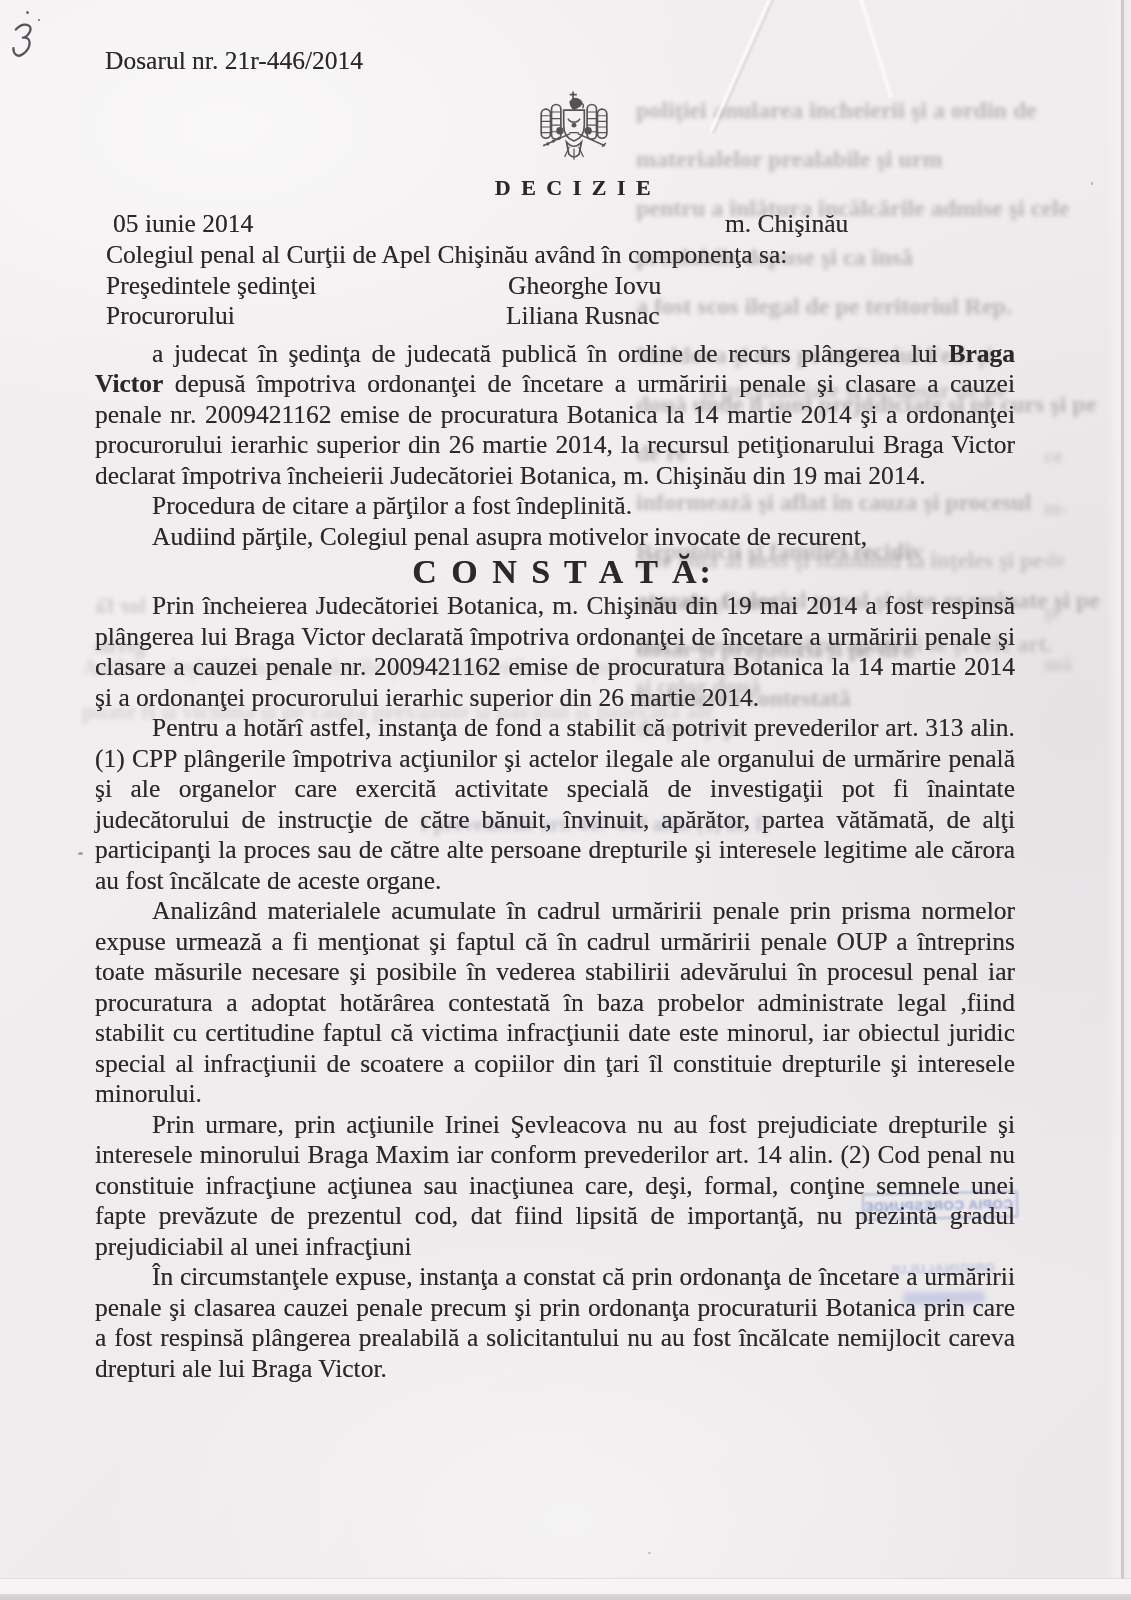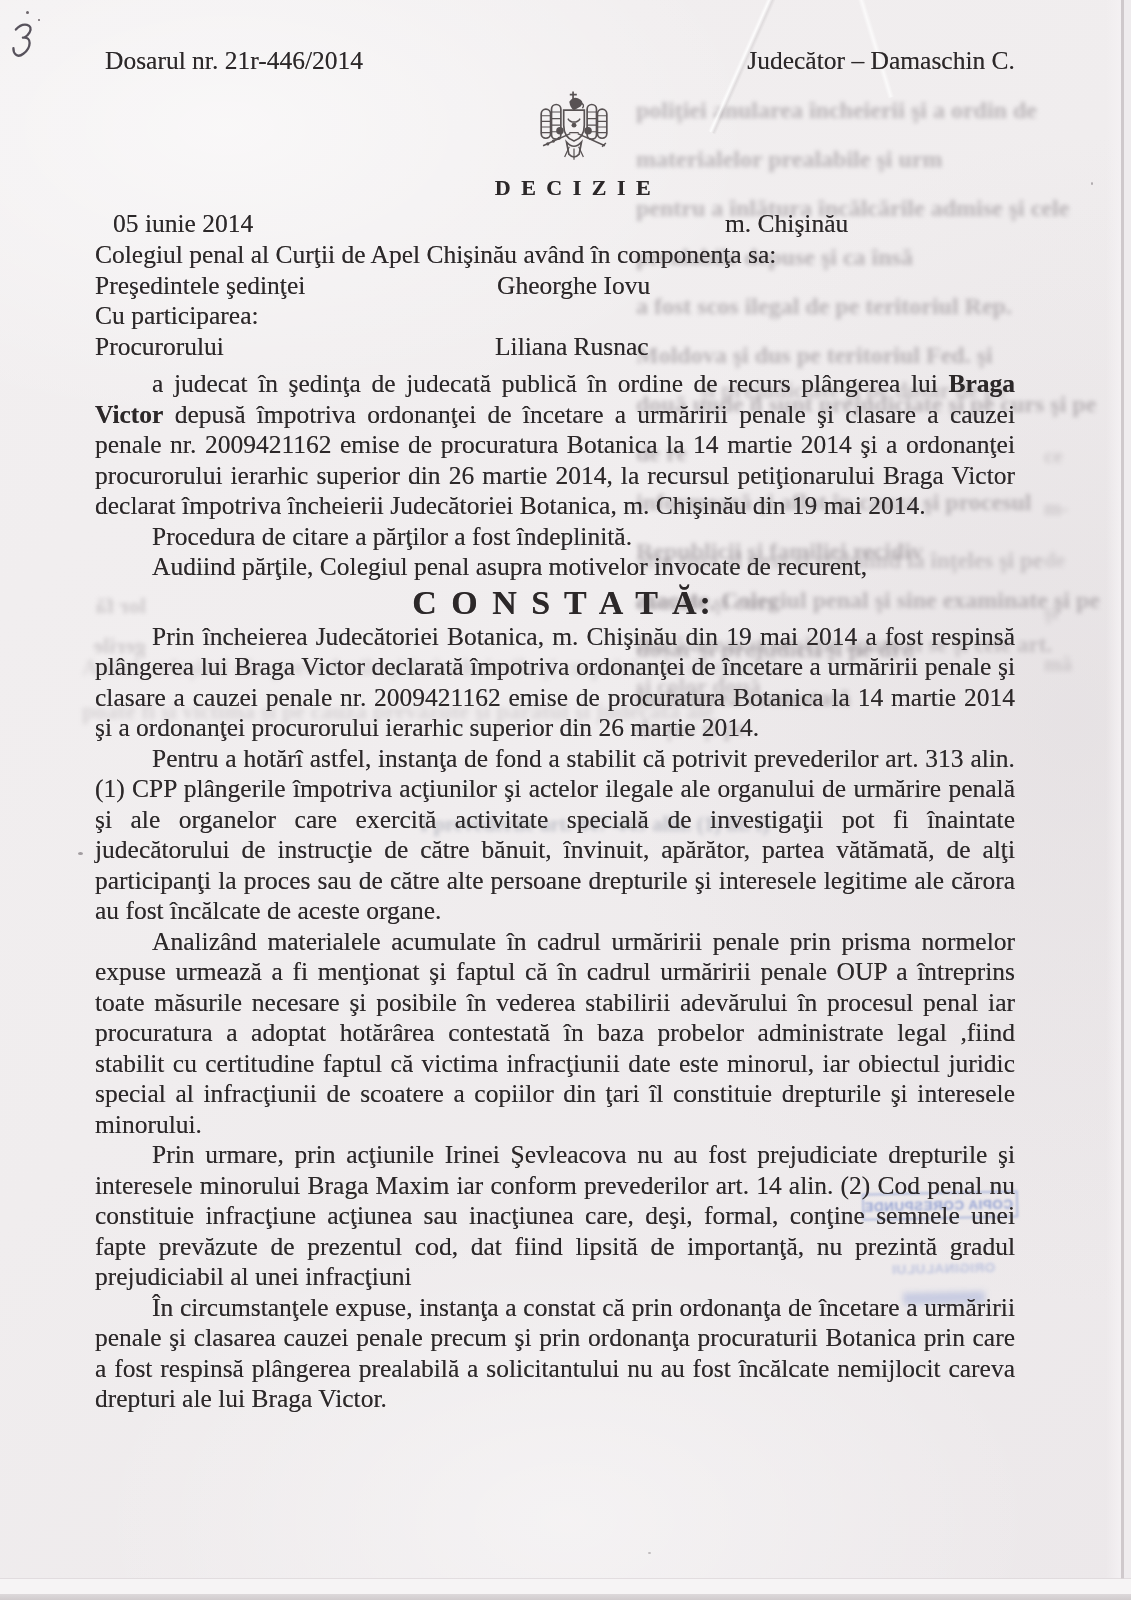"Judecător – Damaschin C." span.hdr-right { html: <span>Judecător – Damaschin C.</span> -> none }
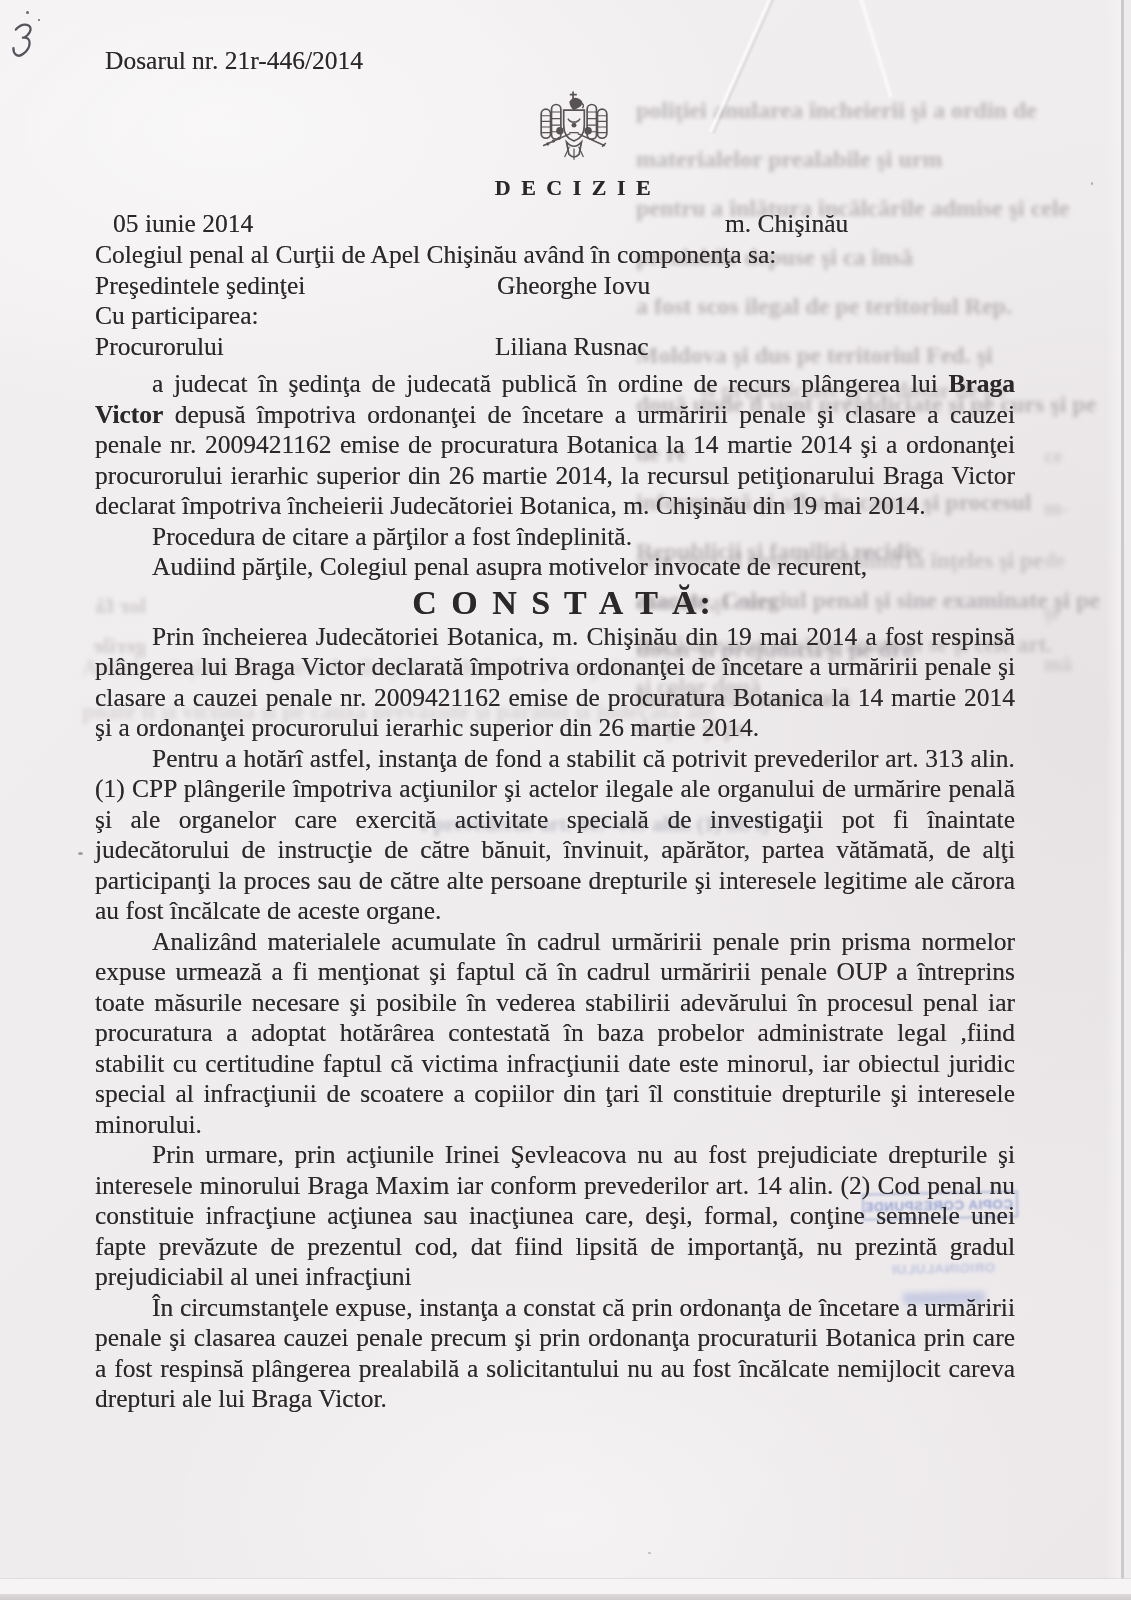"Colegiul penal al Curţii de" .crow { margin-left: none -> 11px }
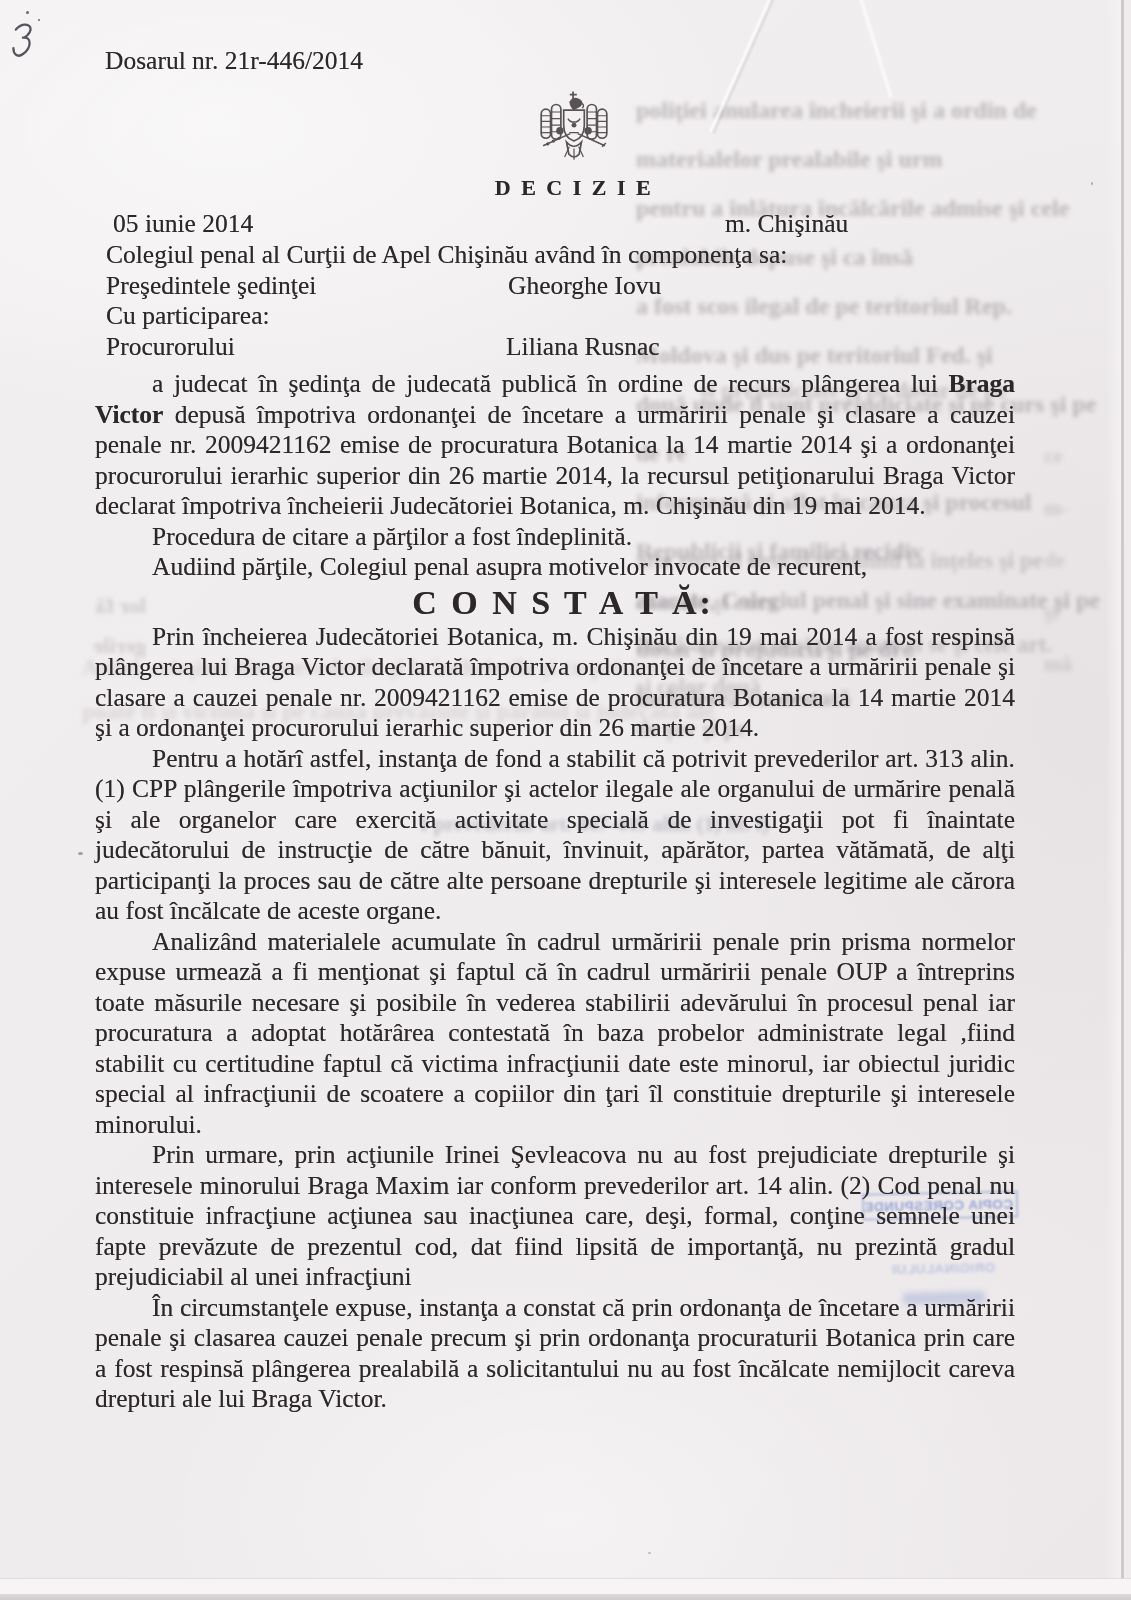"Cu participarea:" div.crow { html: <div> <span>Cu participarea:</span> </div> -> none }
